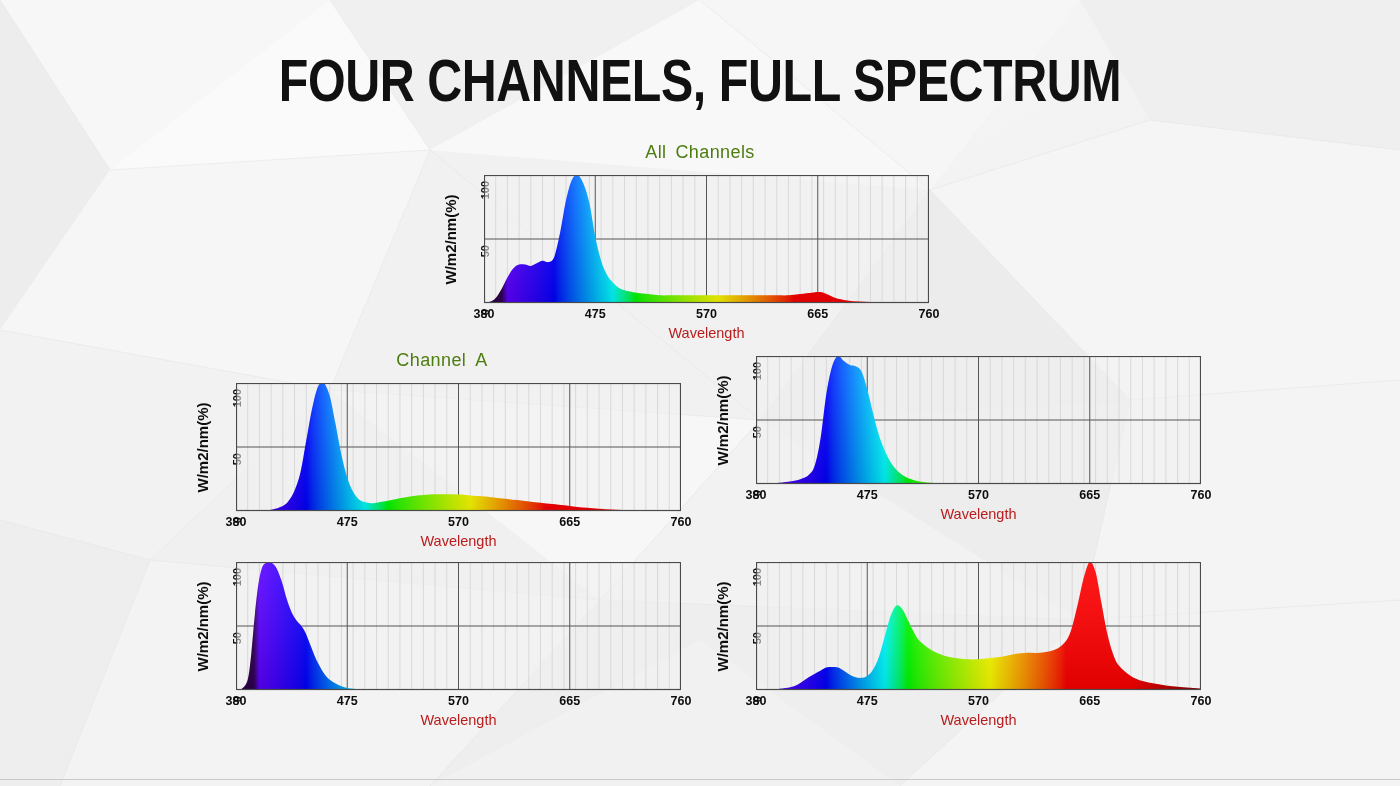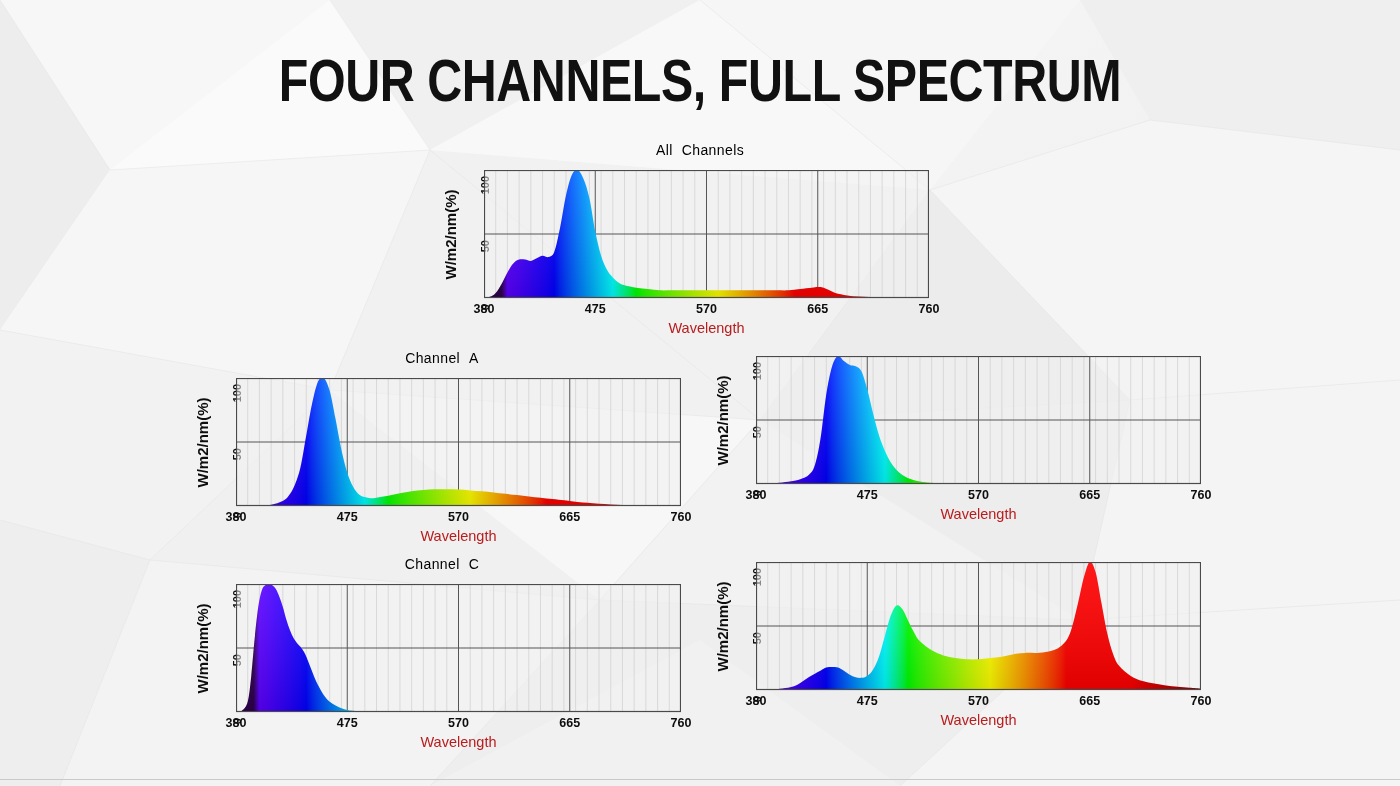"All Channels" .chart-title { color: #000000 -> #4d7c0f; font-size: 14px -> 18px }
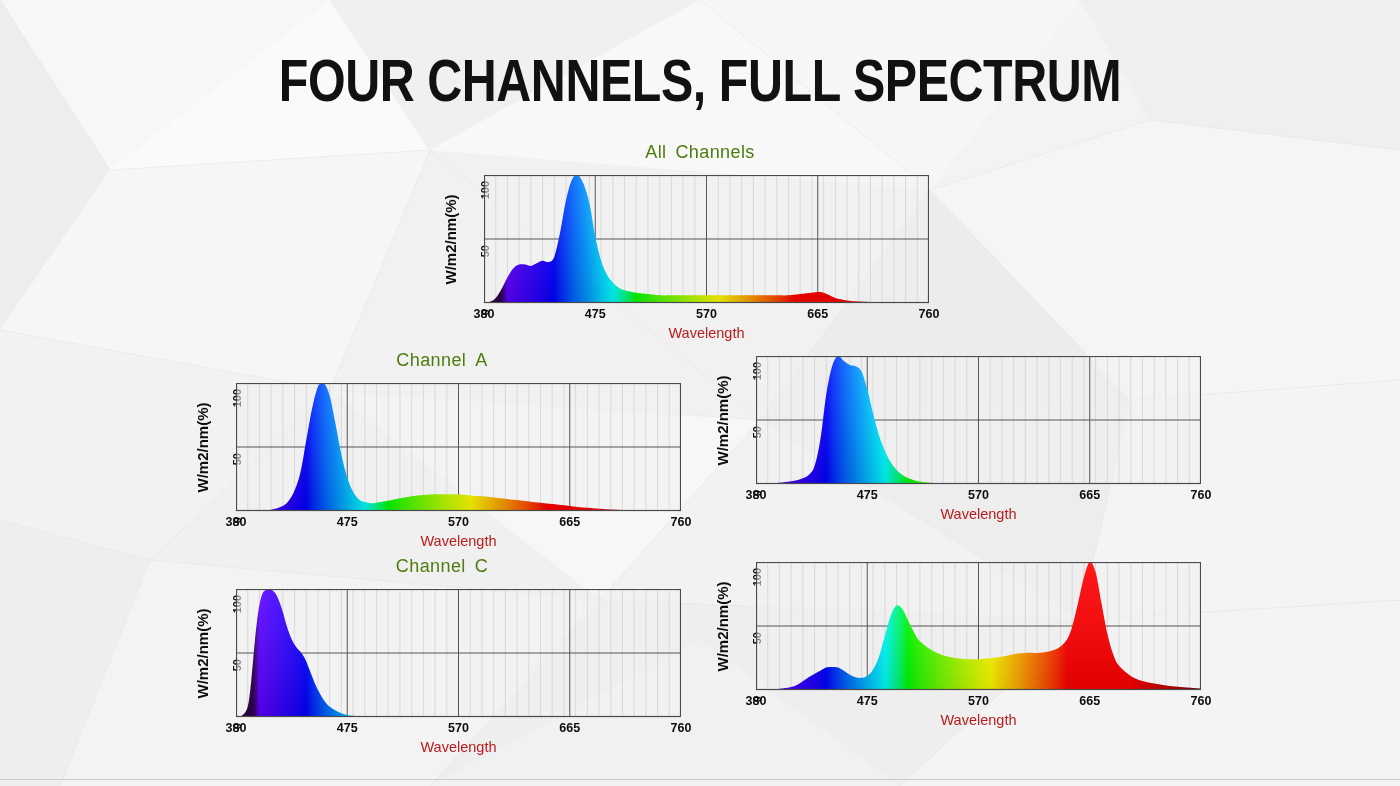"Channel C" div.chart-title { html: <div><span>Channel</span><span></span><span>C</span></div> -> none }
